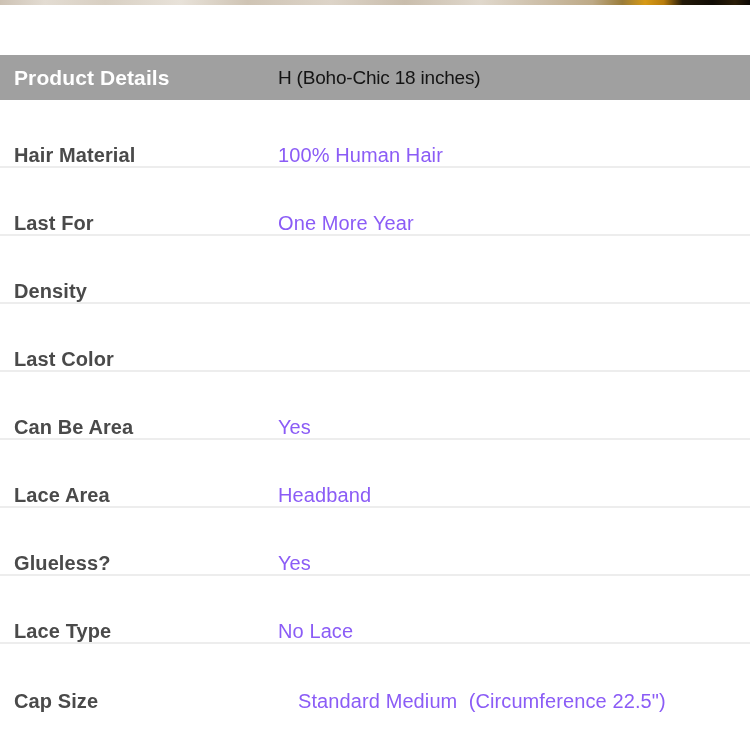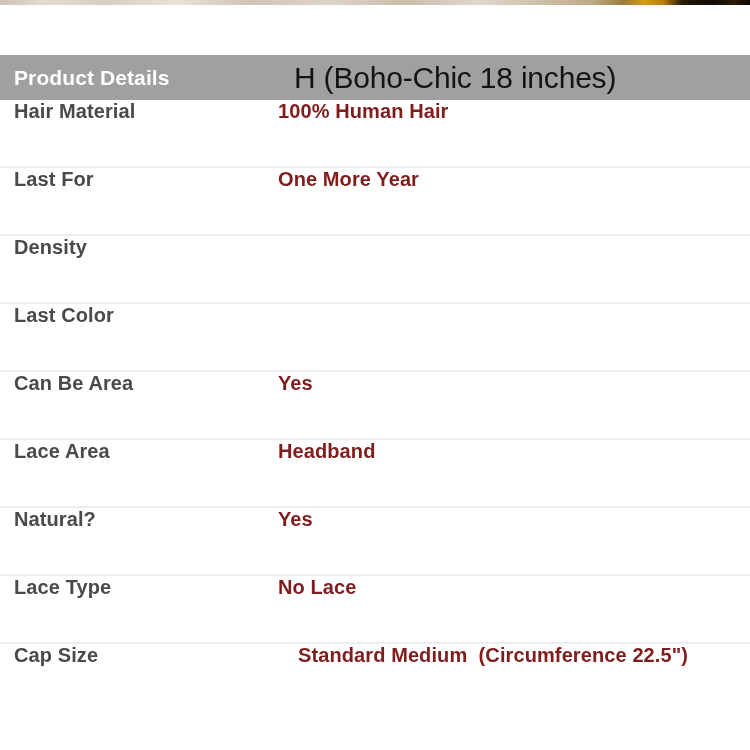"H (Boho-Chic 18 inches)" .spec-header .hdr-value { font-size: 30px -> 19px; margin-left: 16px -> none }
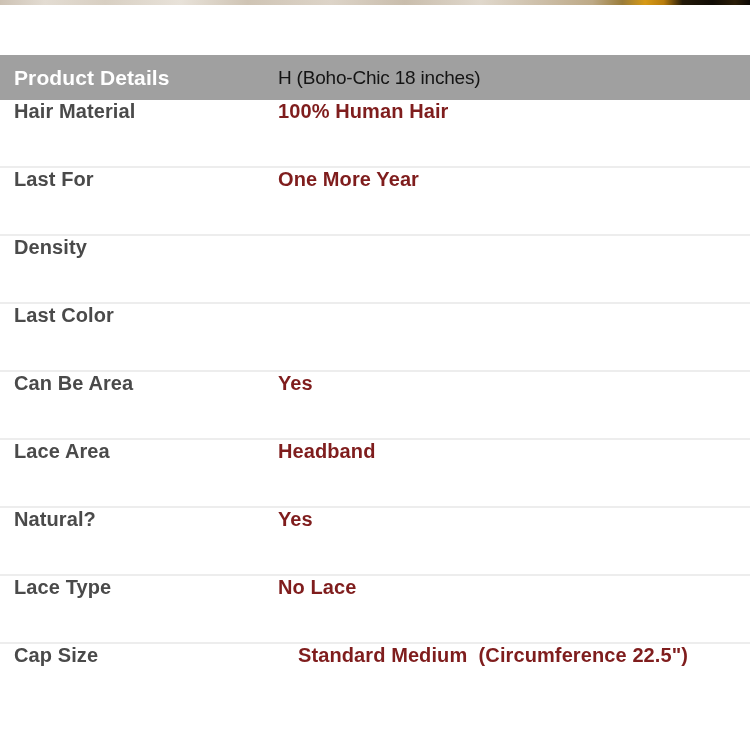"Hair Material" .spec-row { align-items: flex-start -> flex-end }
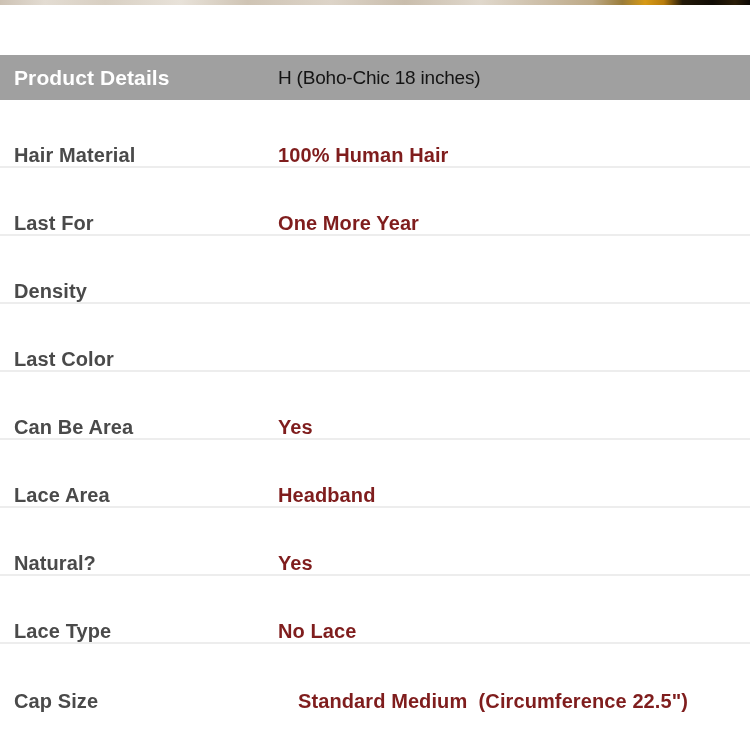"100% Human Hair" .spec-row .cell-value { color: #7f1d1d -> #8b5cf6; font-weight: bold -> normal }
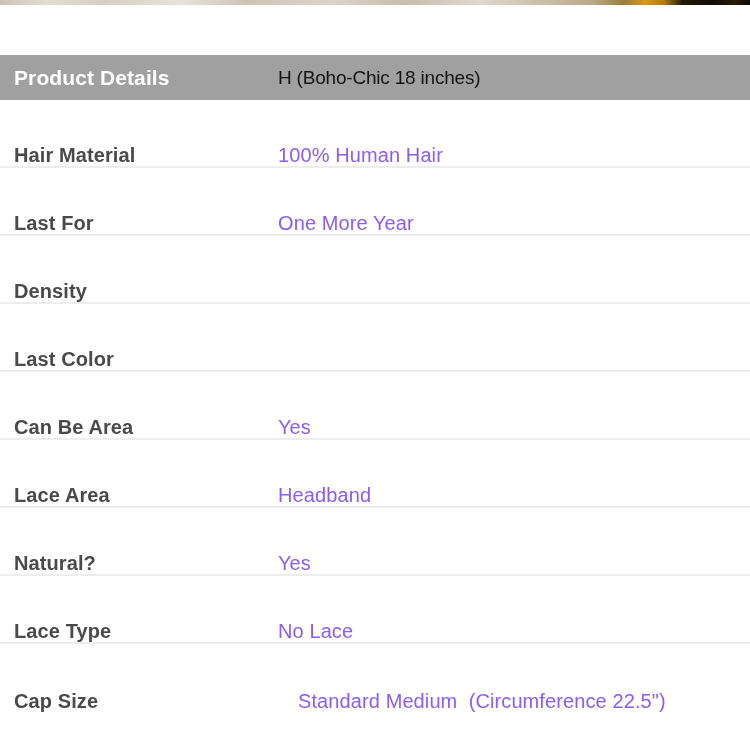"Natural?" div.cell-label { text: Natural -> Glueless }
